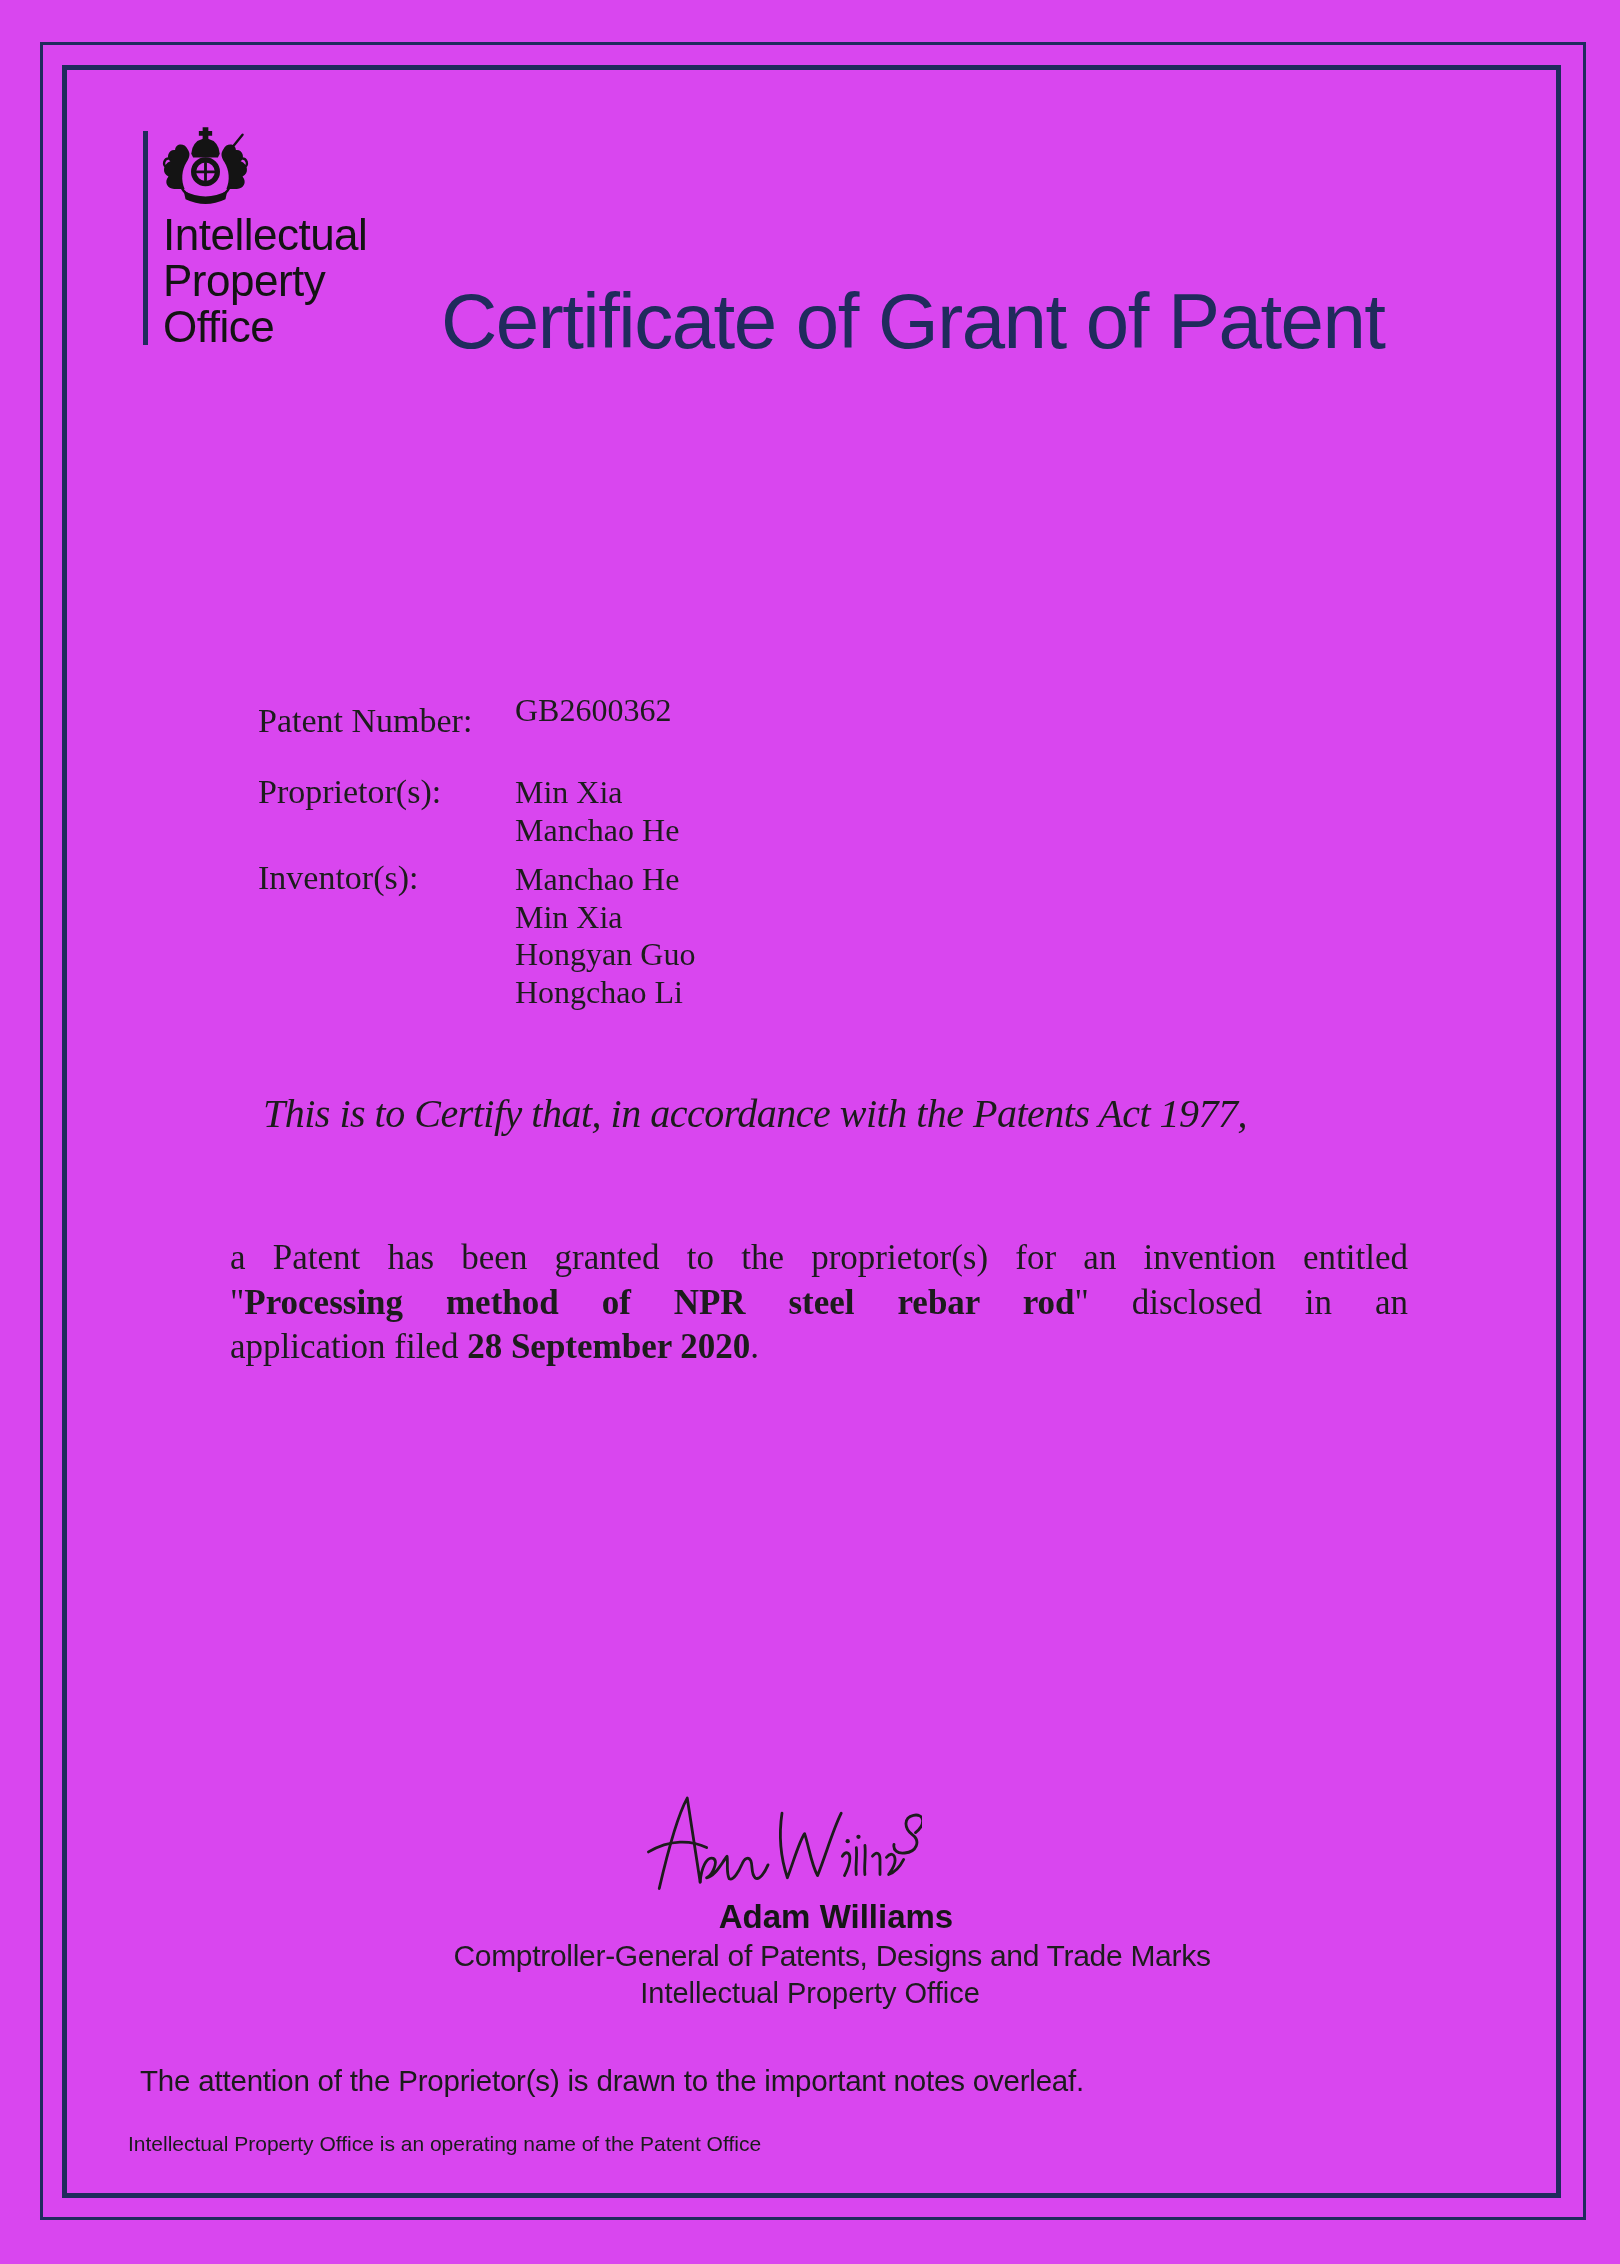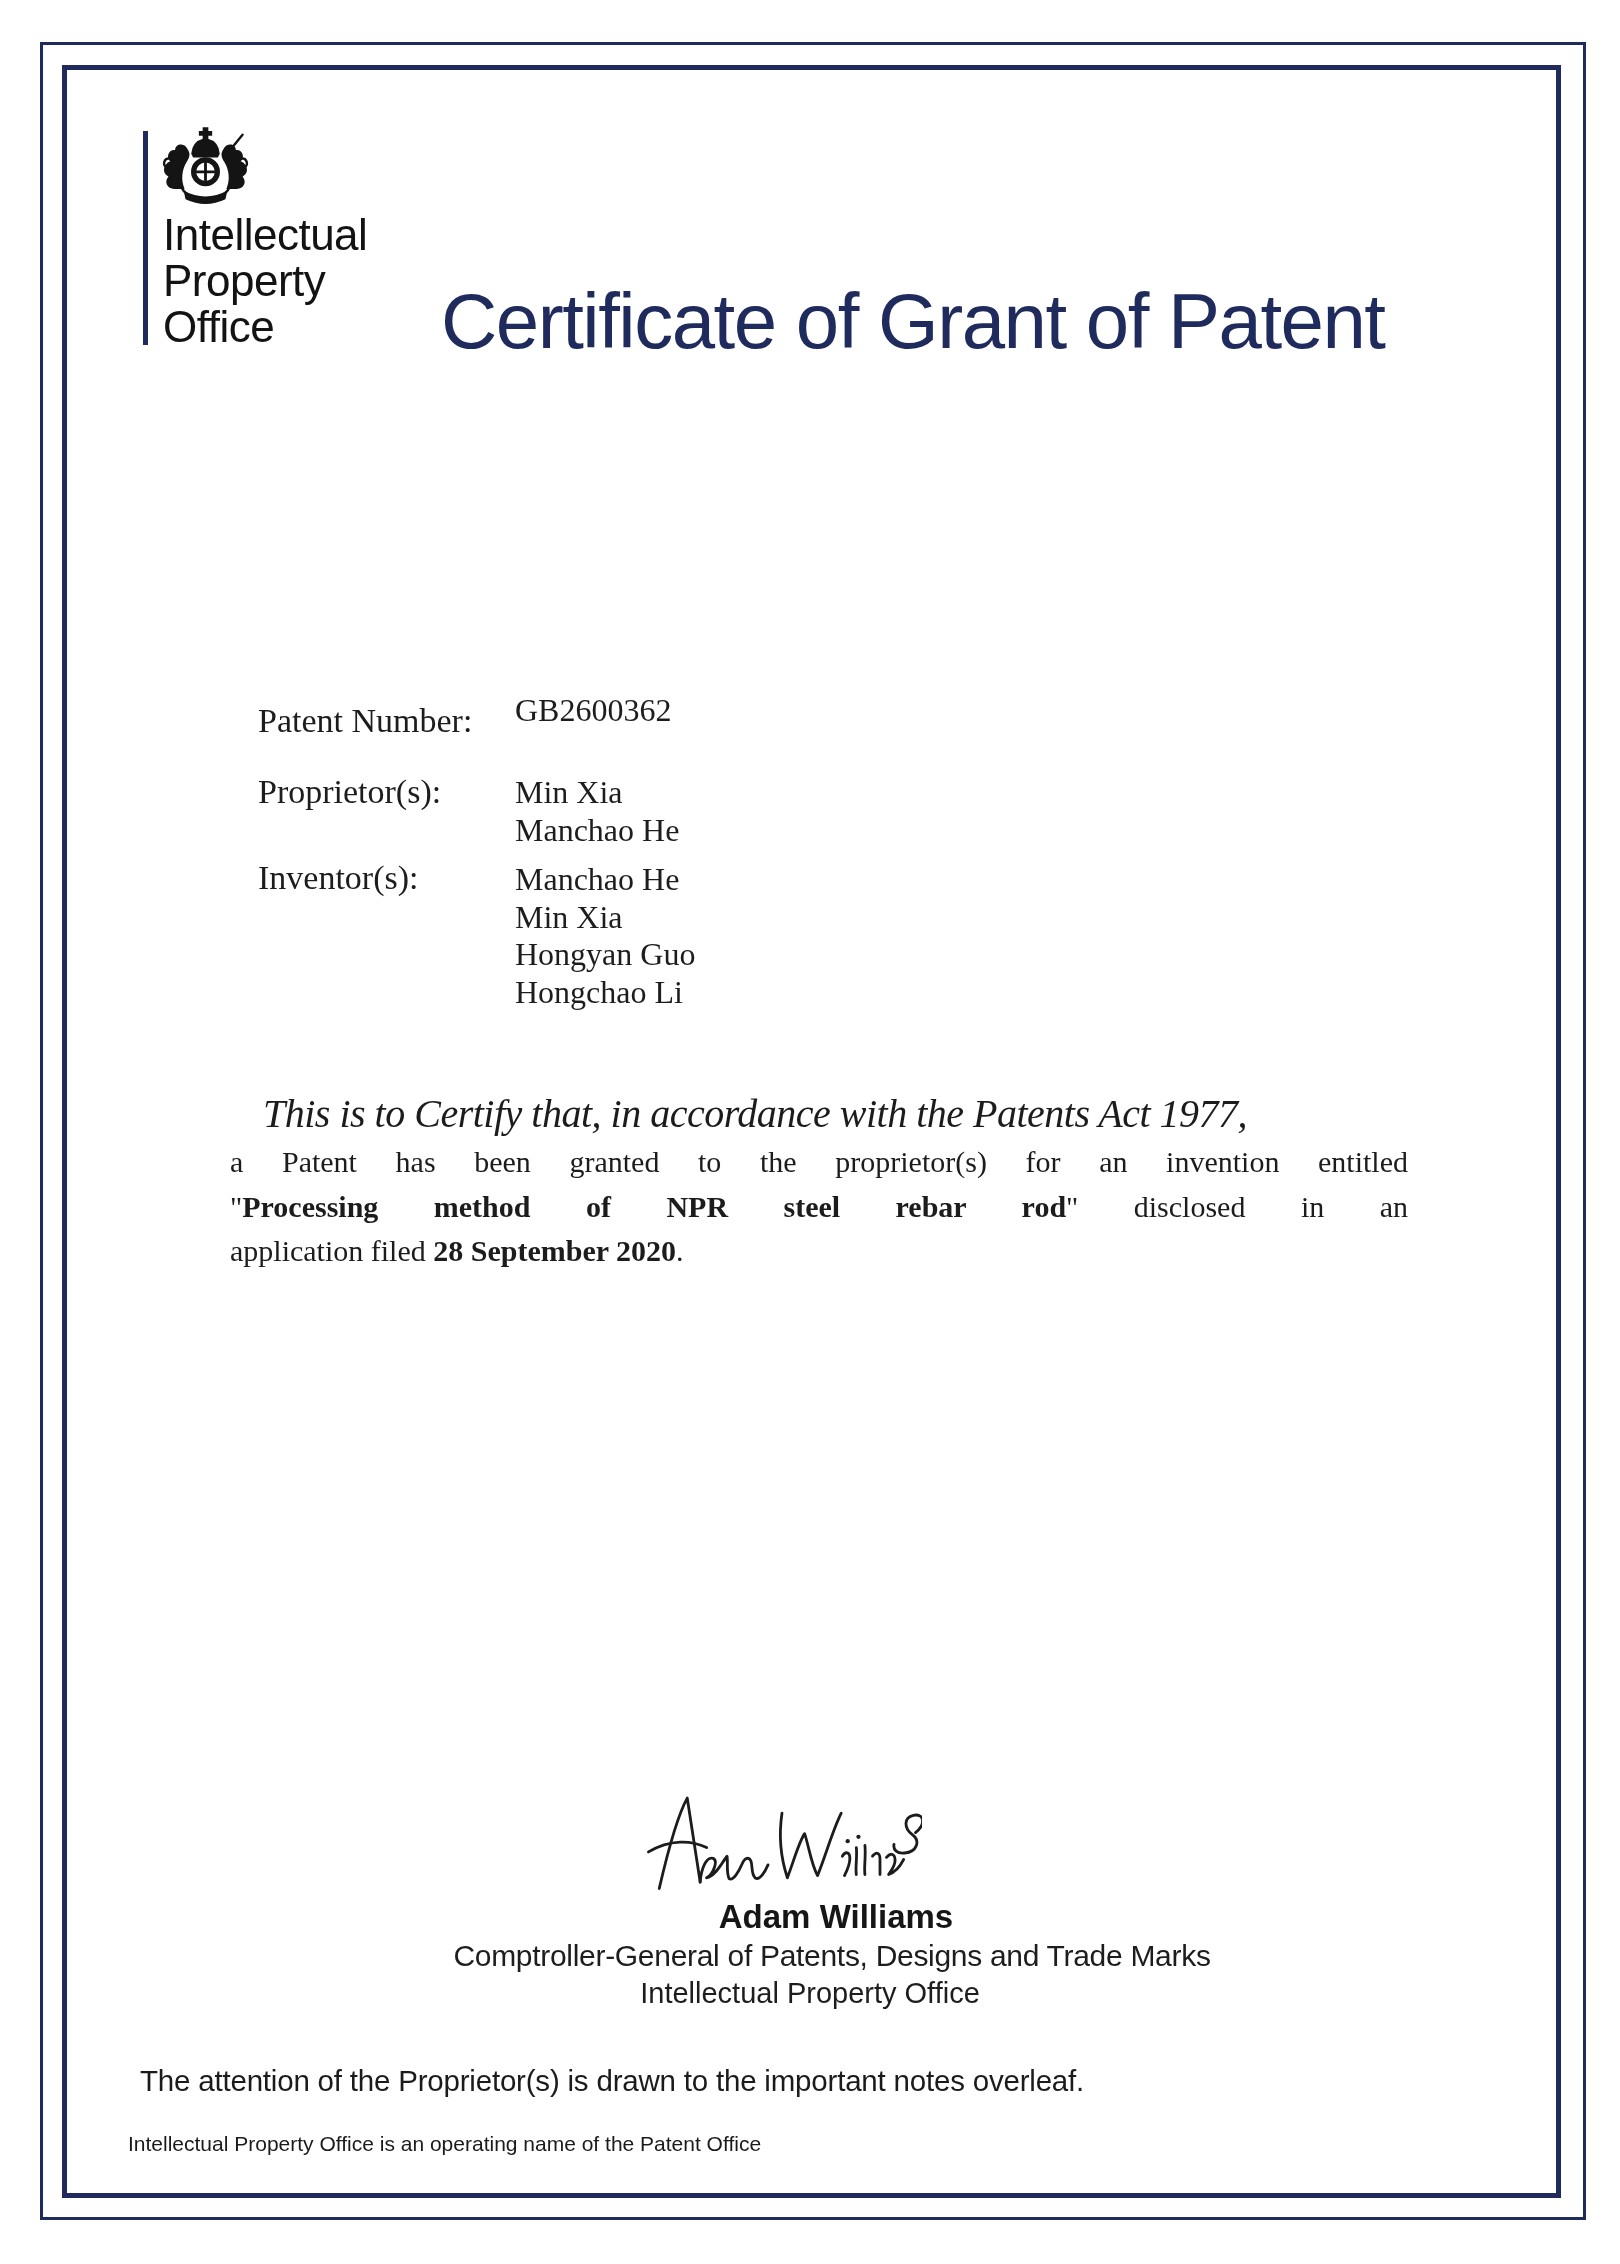"Intellectual" .page { background: #ffffff -> #d946ef }
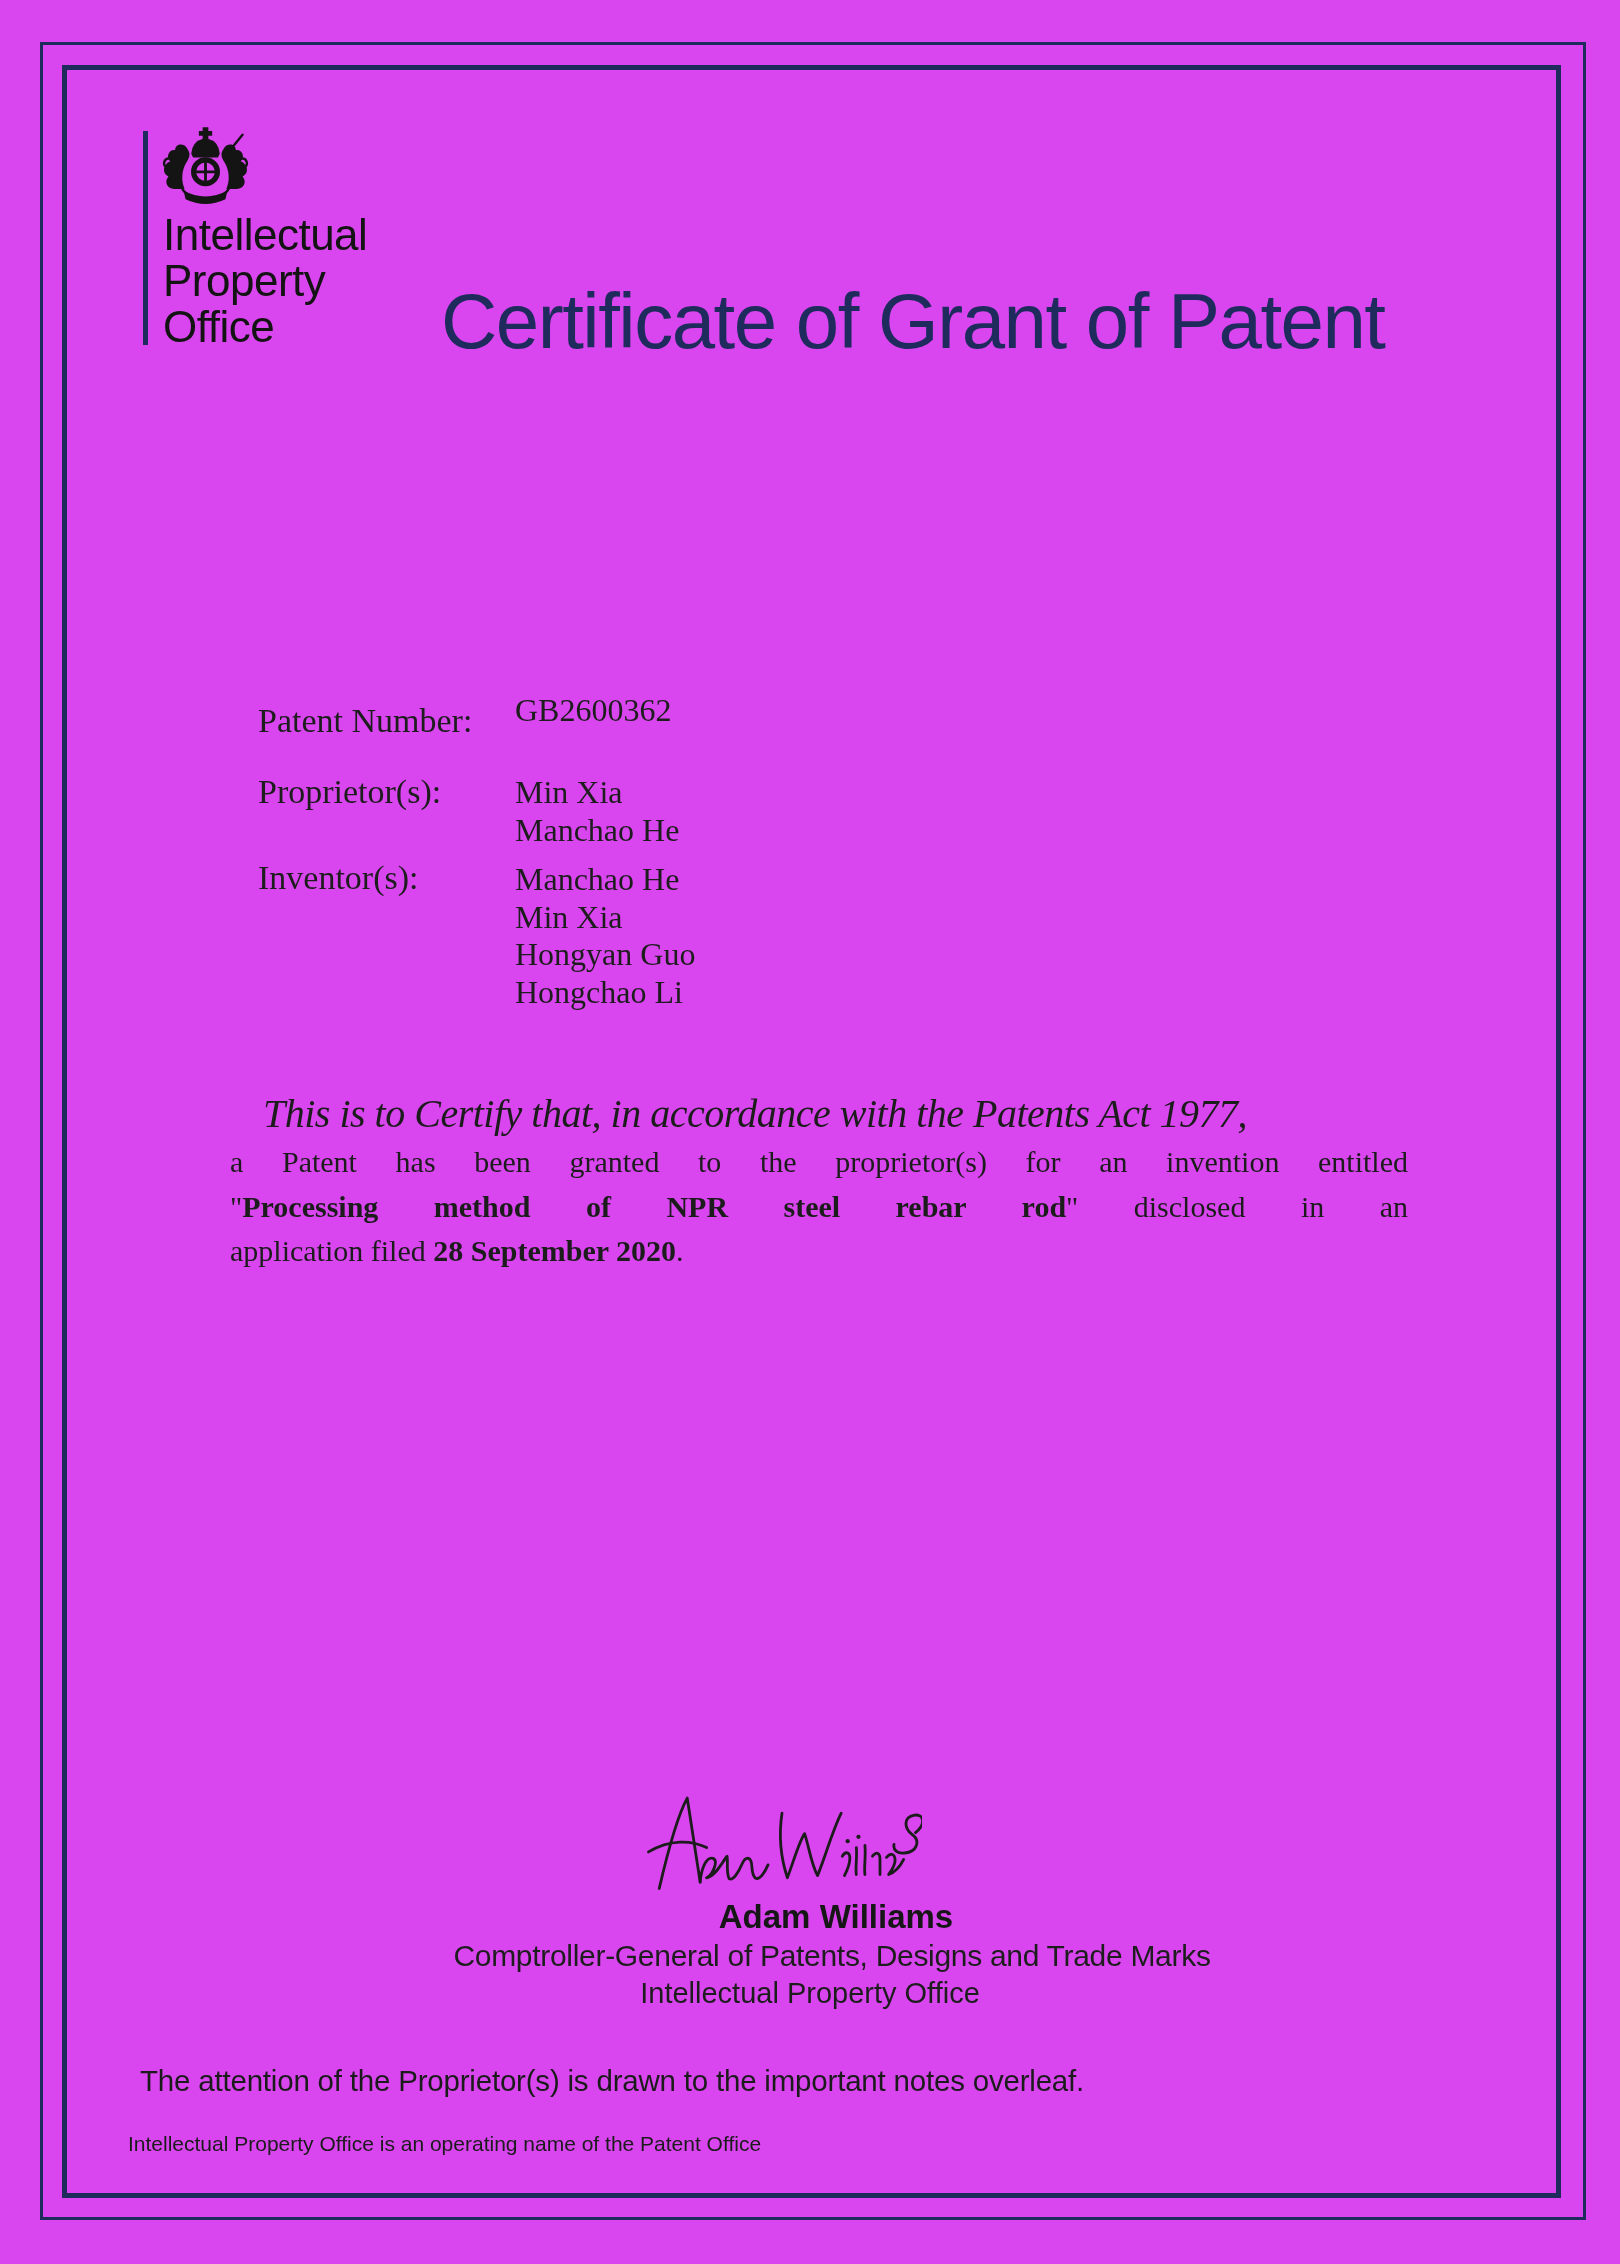"a Patent has been granted" .grant { font-size: 30px -> 35px; top: 1140px -> 1236px }
